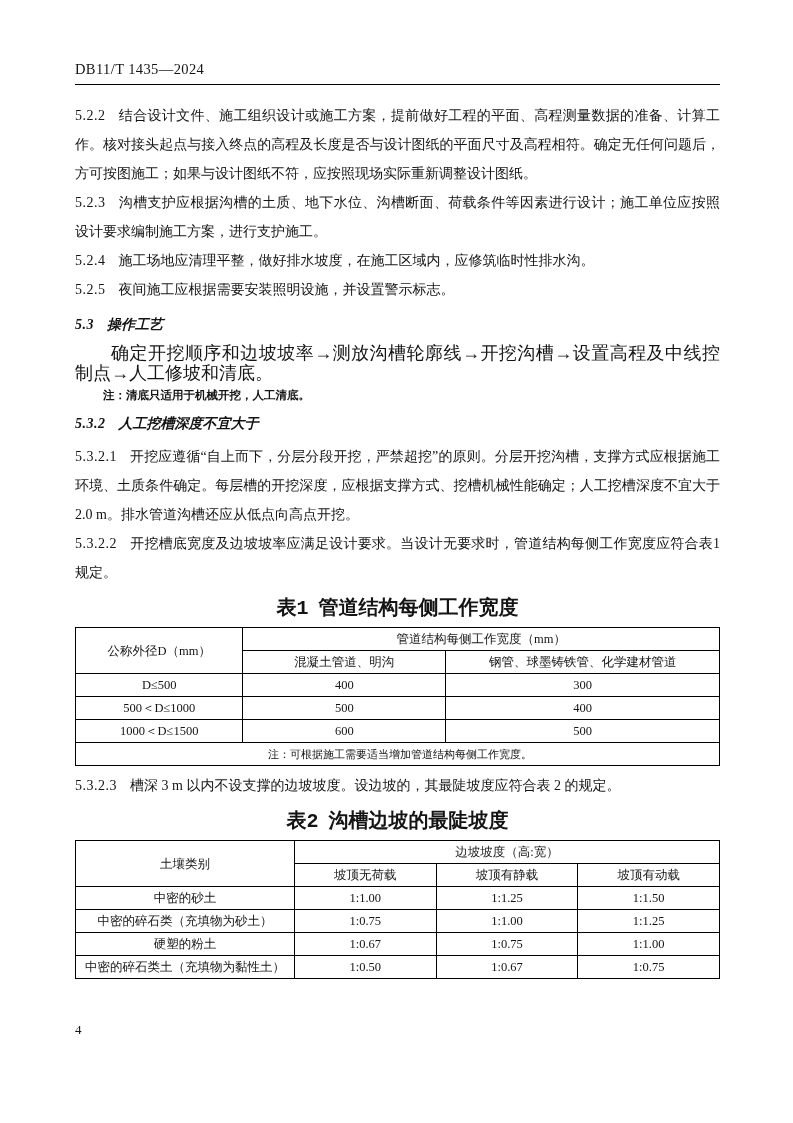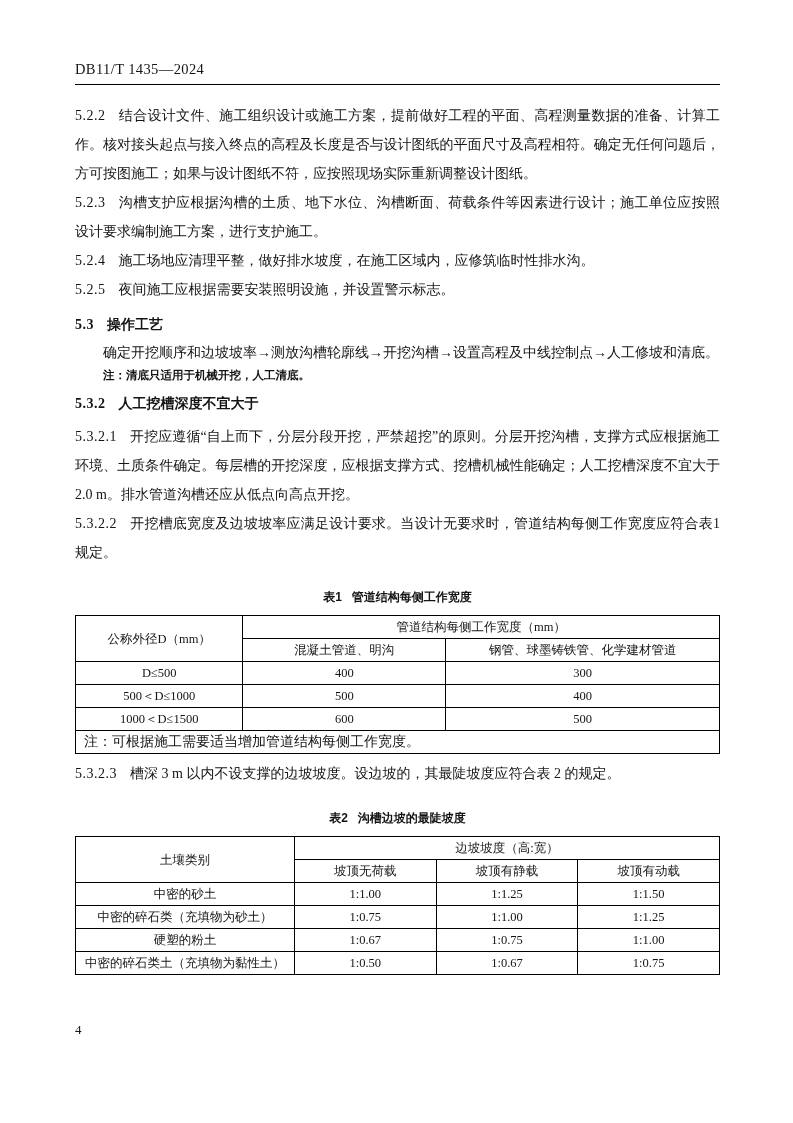"5.3 操作工艺" .heading { font-style: none -> italic }
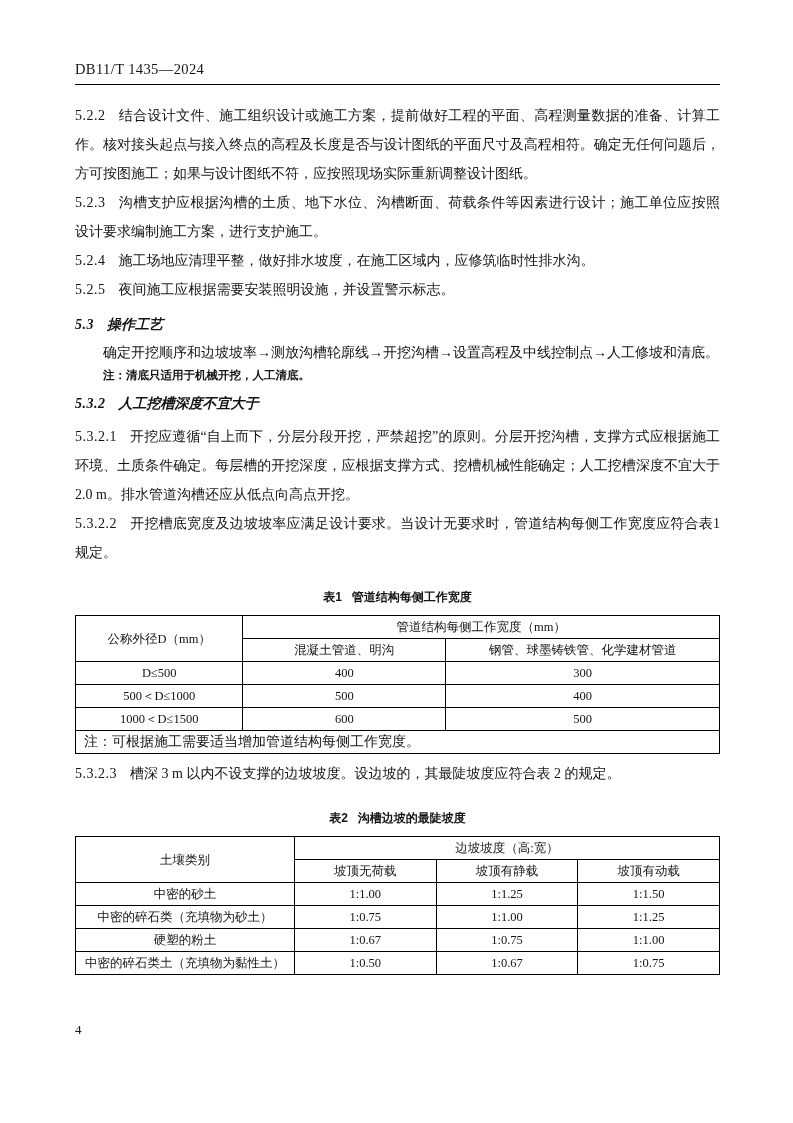"确定开挖顺序和边坡坡率→测放沟槽轮廓线→开挖沟槽→设置高程及中线控制点→人工修坡" .flow { font-size: 14px -> 18px }
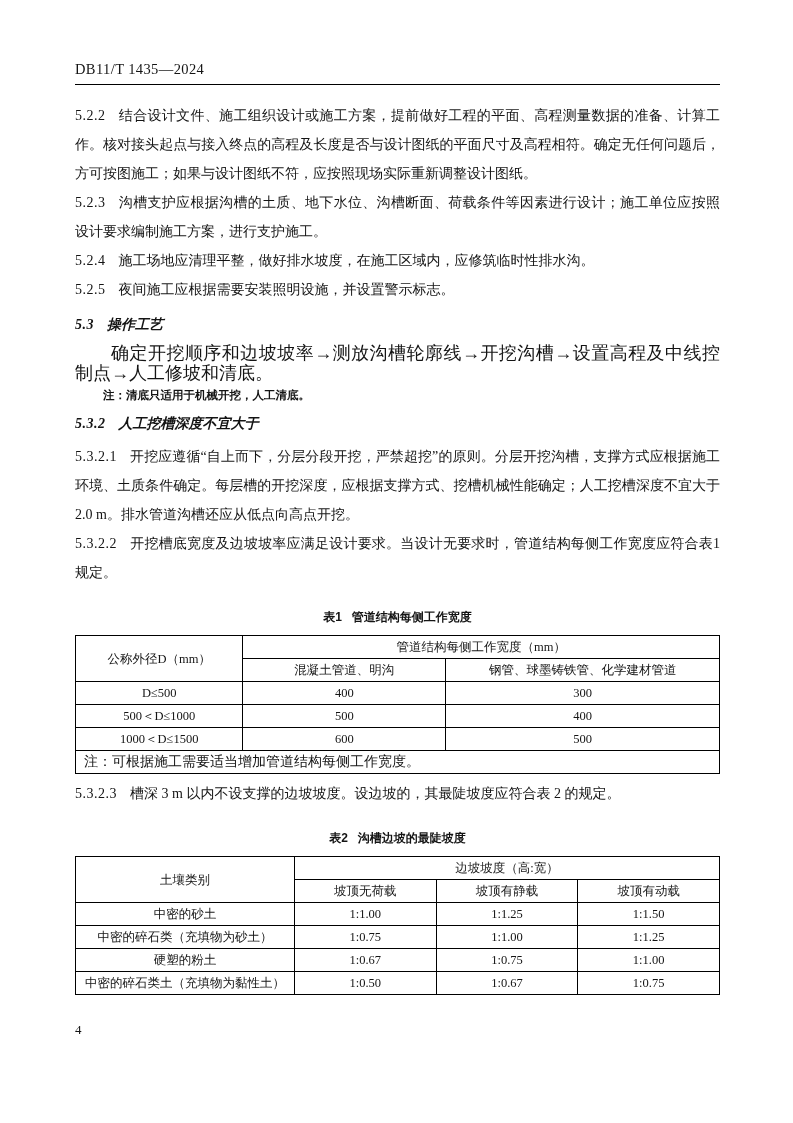"表1 管道结构每侧工作宽度" .table-title { font-family: Liberation Sans, sans-serif -> Liberation Mono, monospace; font-size: 12px -> 20px; margin: 20px 0 8px 0 -> 12px 0 8px 0 }
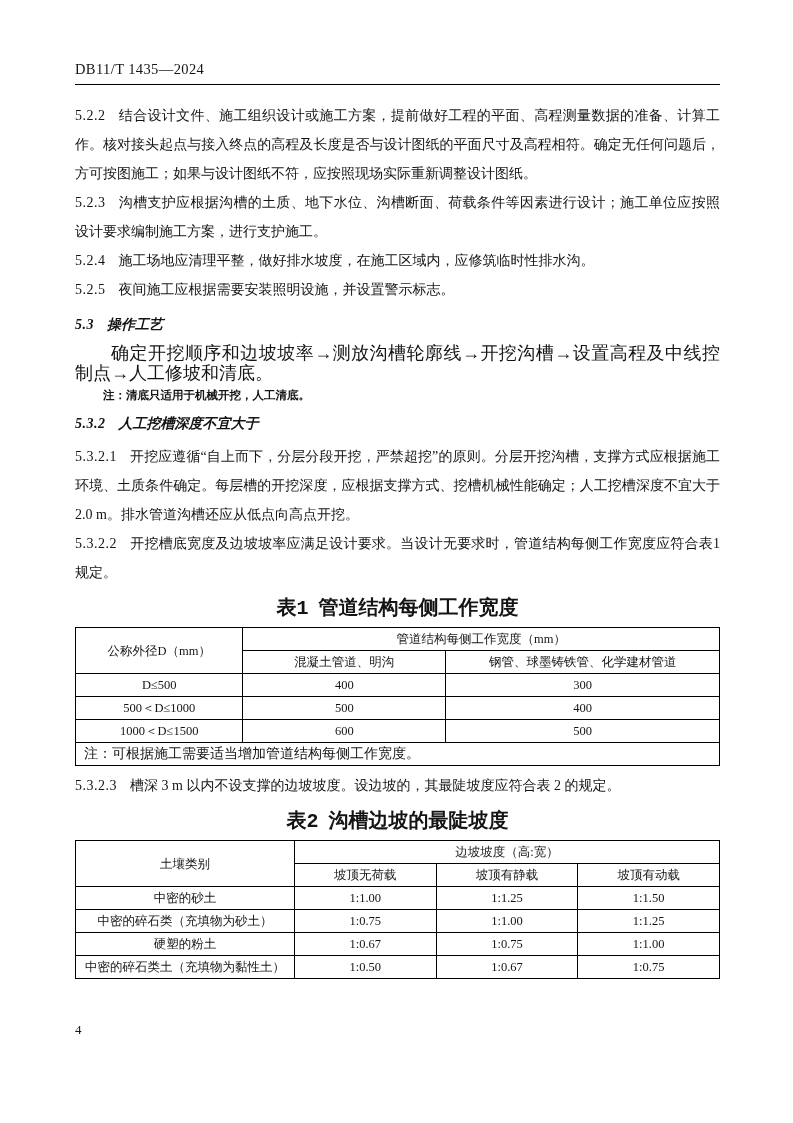"注：可根据施工需要适当增加管道结构每侧工作宽度。" table.tbl td.tnote { font-size: 14px -> 11px; text-align: left -> center }
